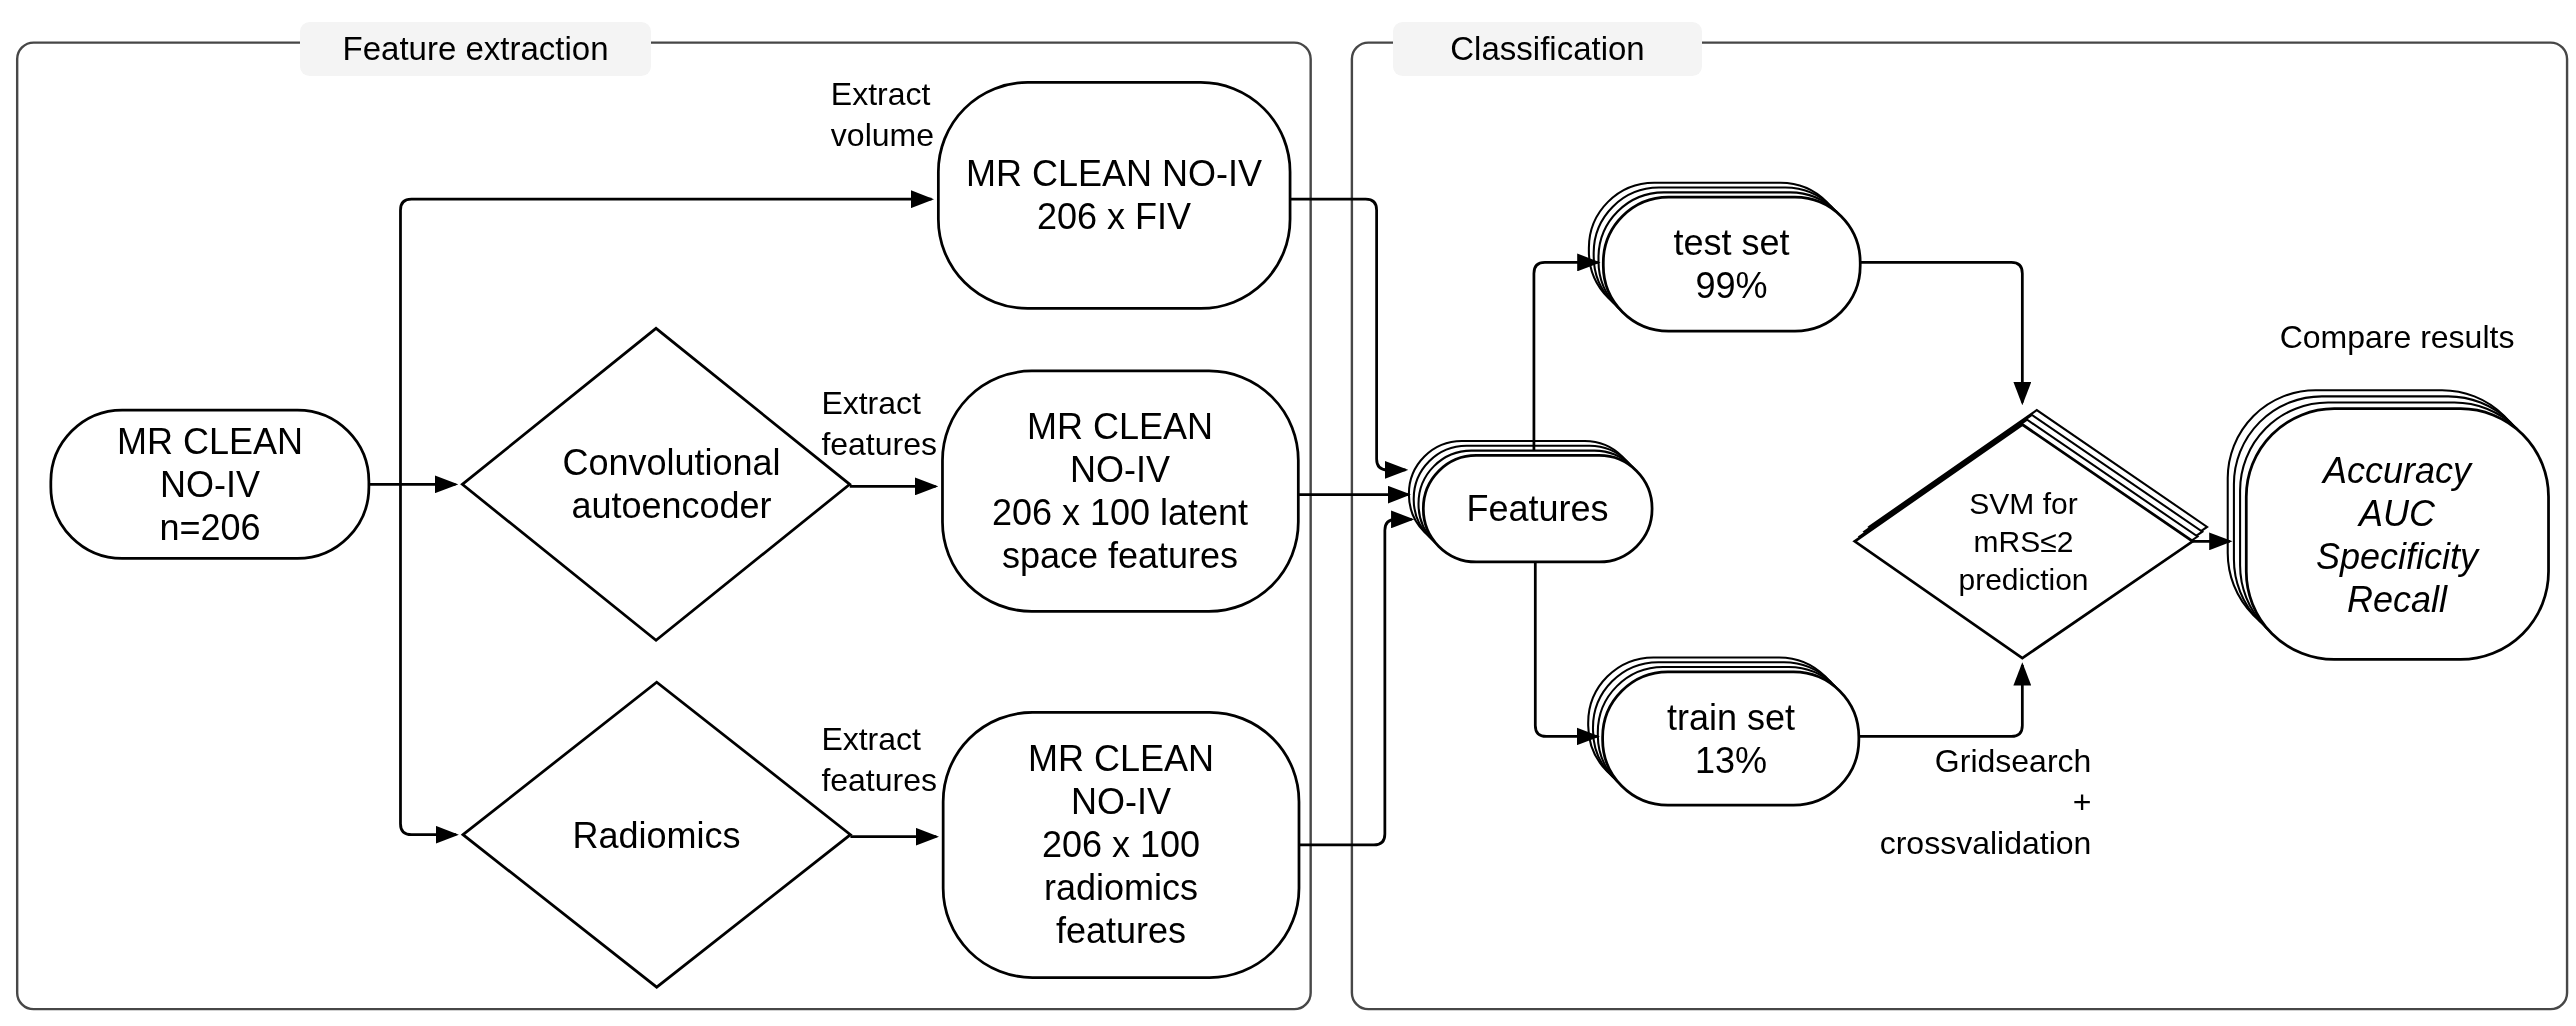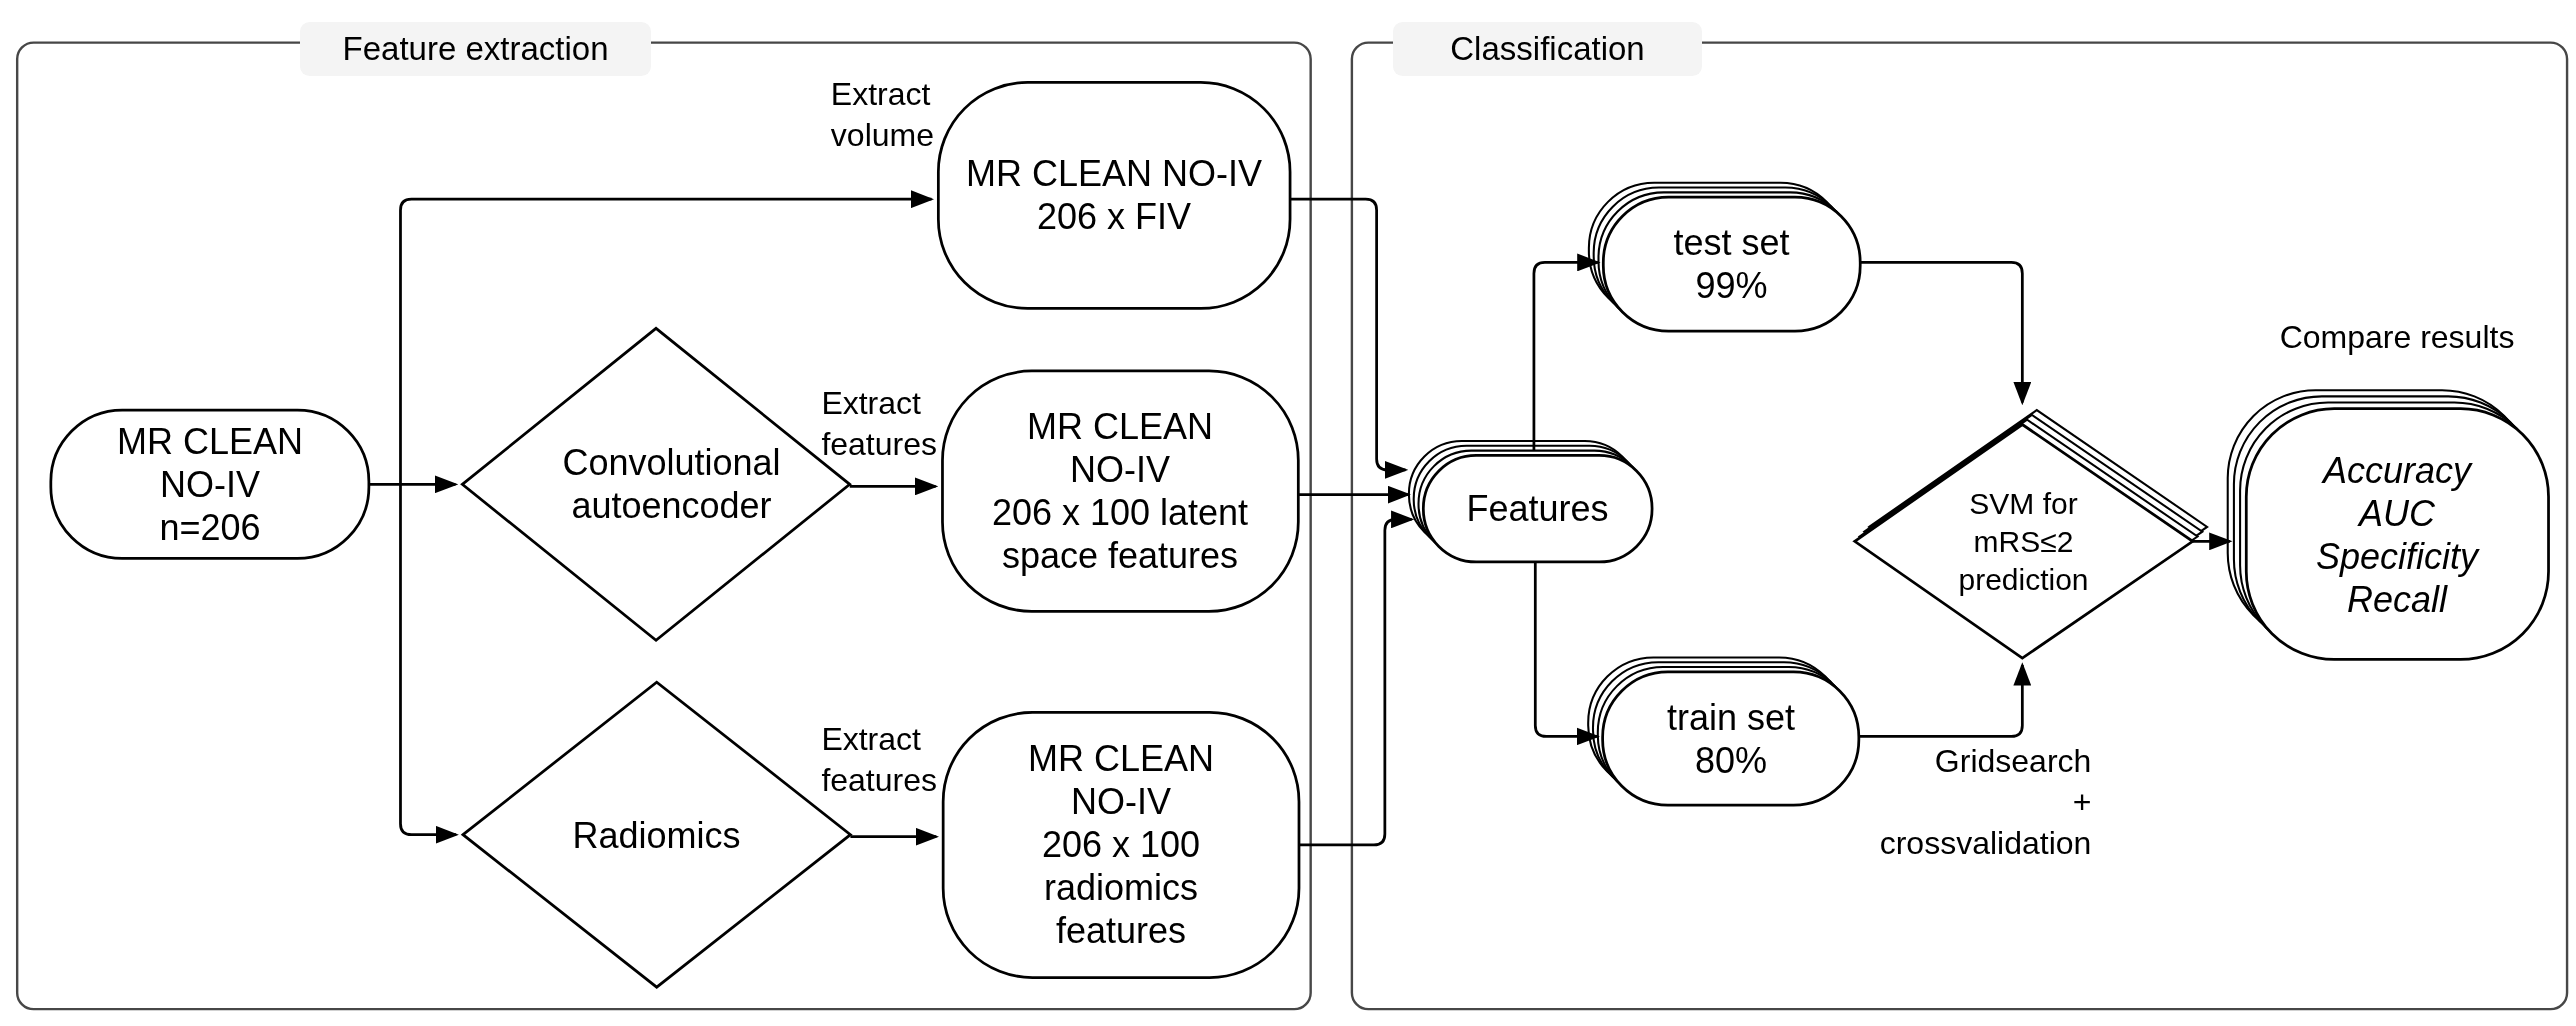"train set" div.txt { text: 80% -> 13% }
